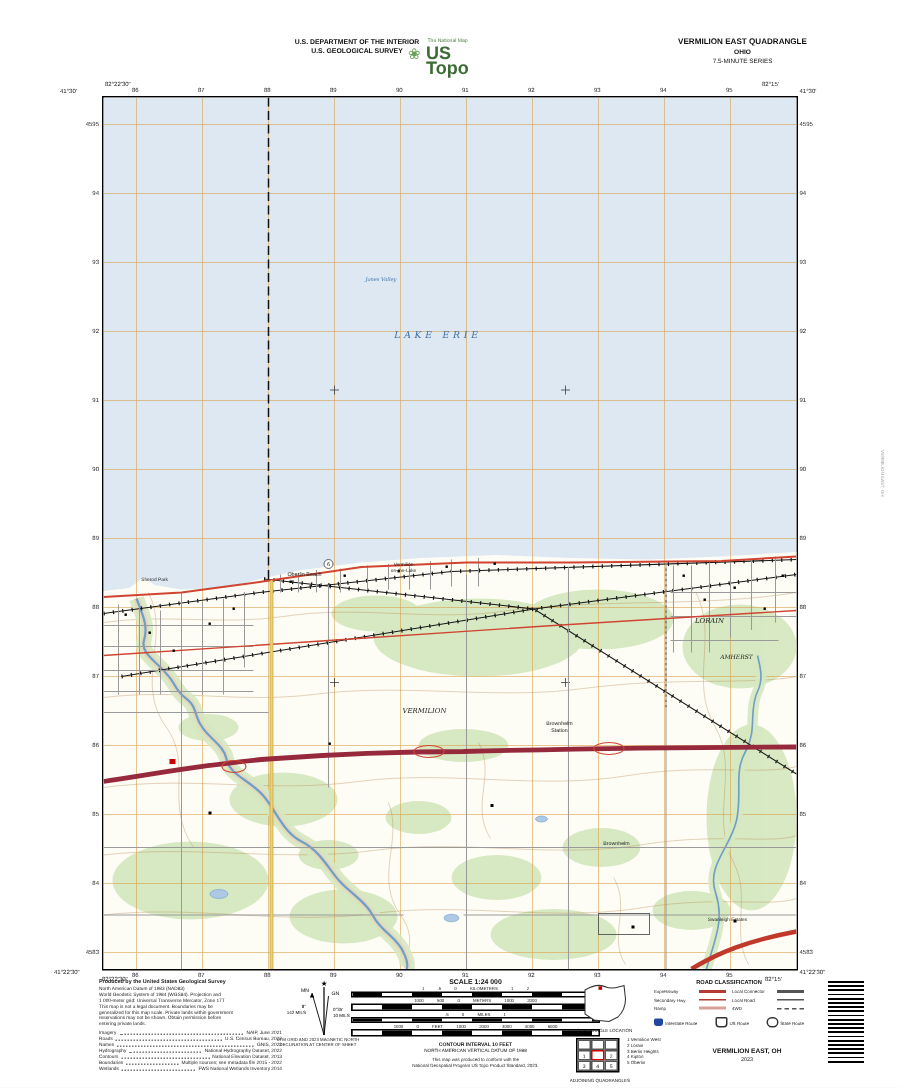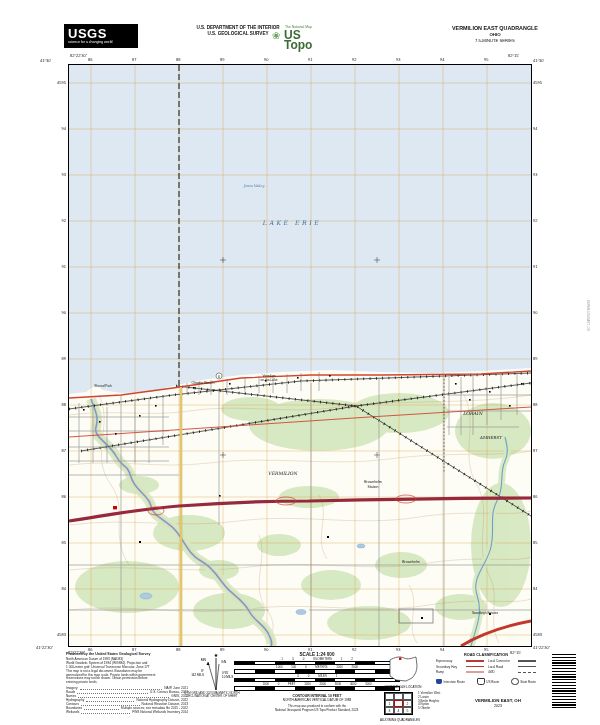"USGS" div.usgs-box { html: <div> <div>USGS</div> <div>science for a changing world</div> </div> -> none }
